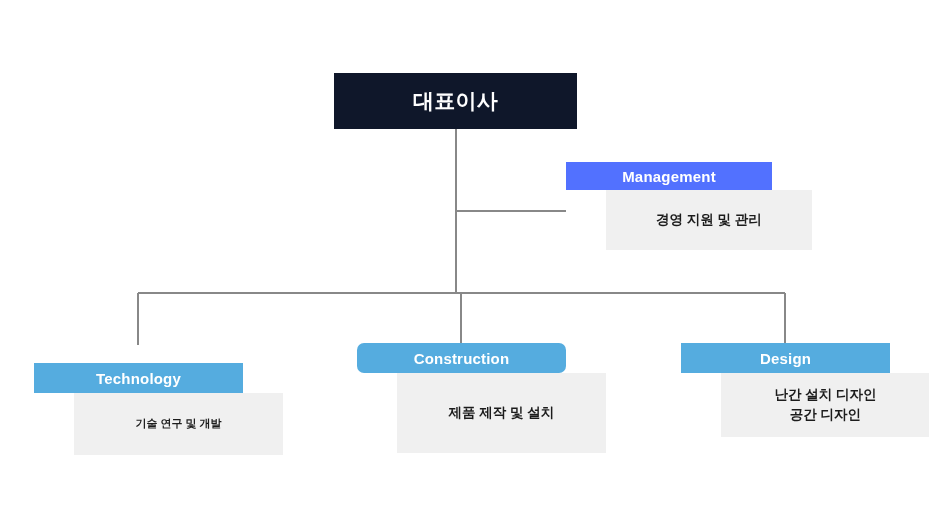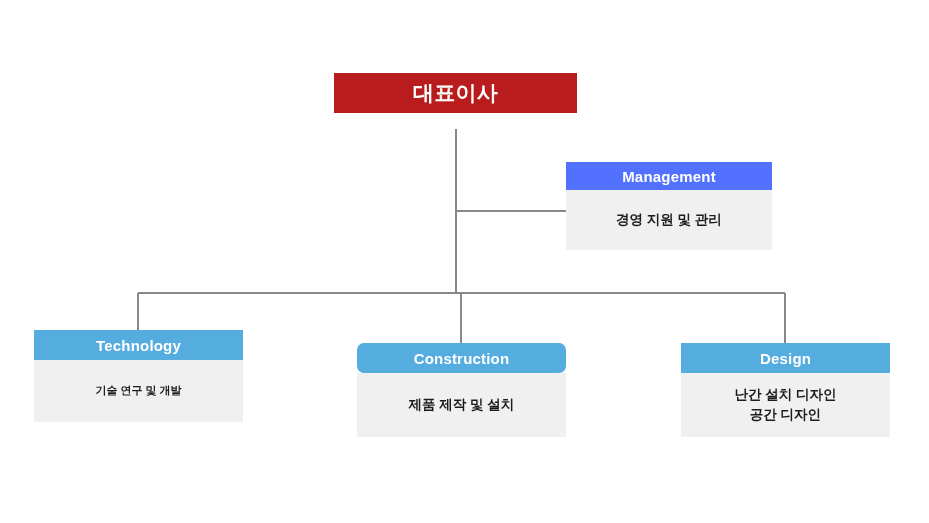"대표이사" #node-ceo .node-header { background: #b91c1c -> #0f172a; height: 40px -> 56px }
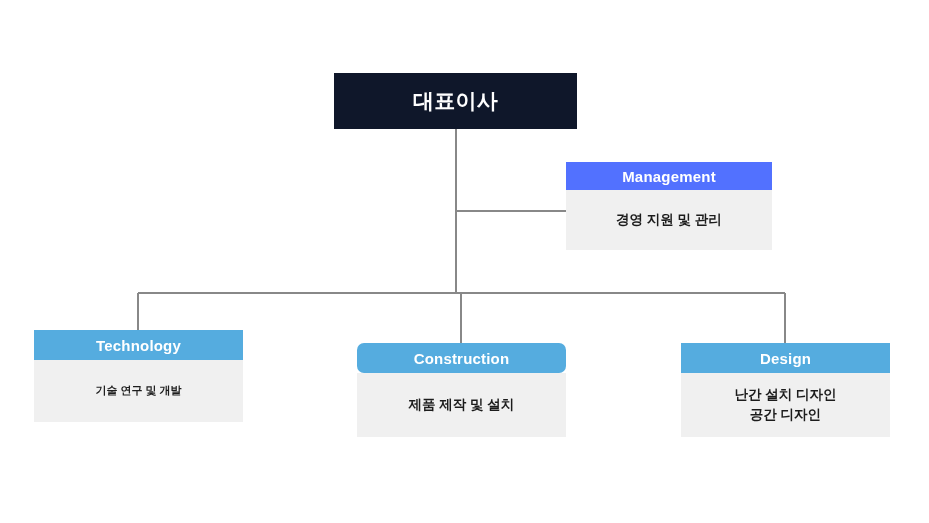"경영 지원 및 관리" .node-body { margin-left: none -> 40px }
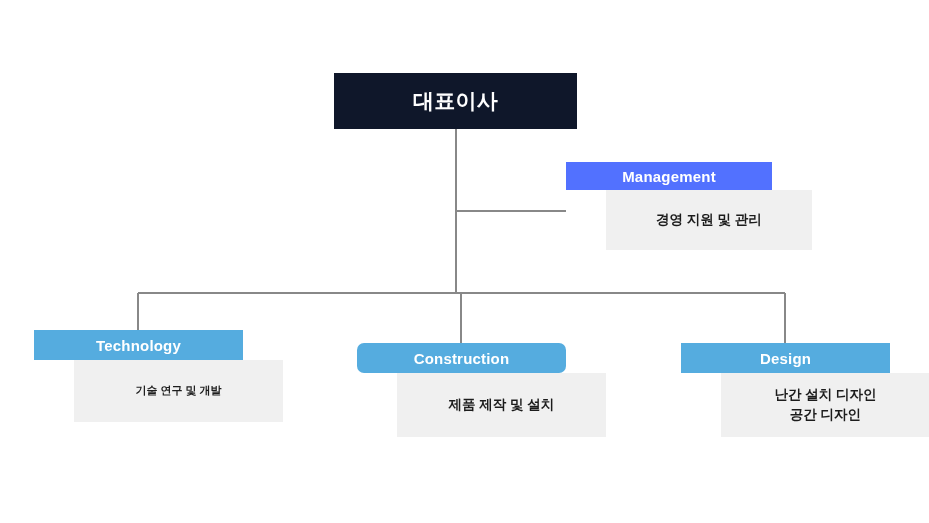"Technology" #node-technology { top: 330px -> 363px }
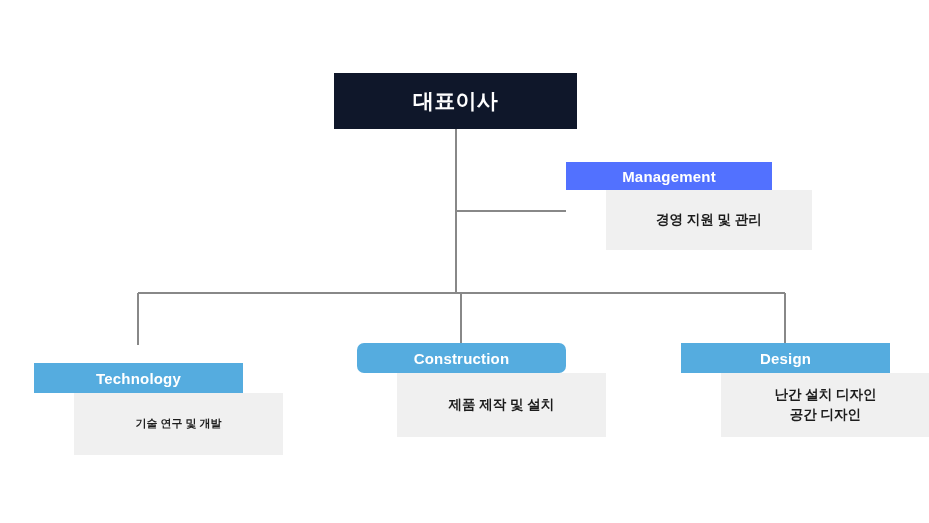"제품 제작 및 설치" #node-construction .node-body { height: 64px -> 80px }
